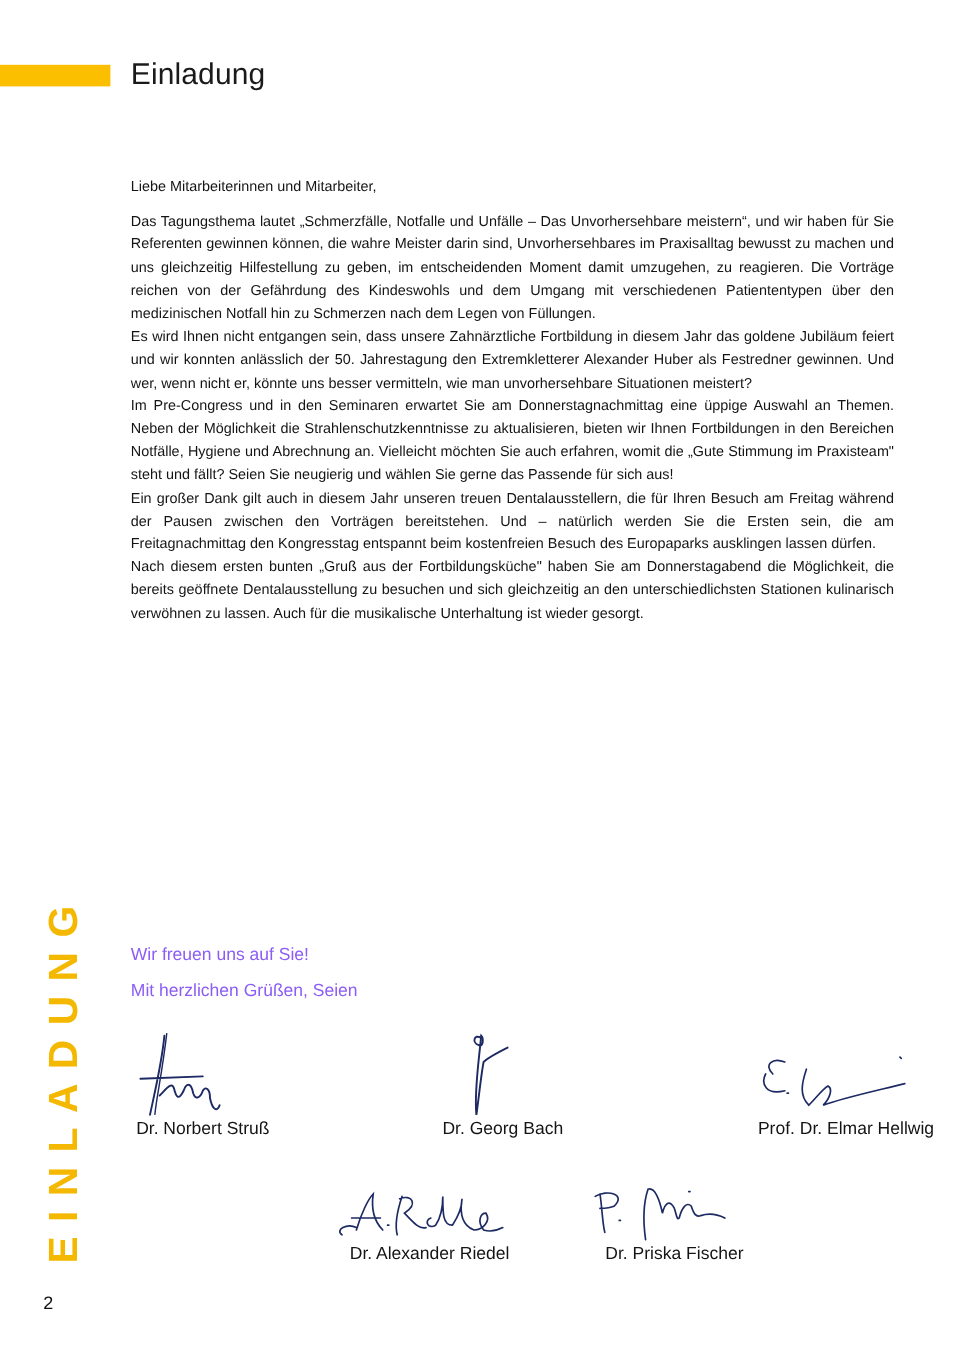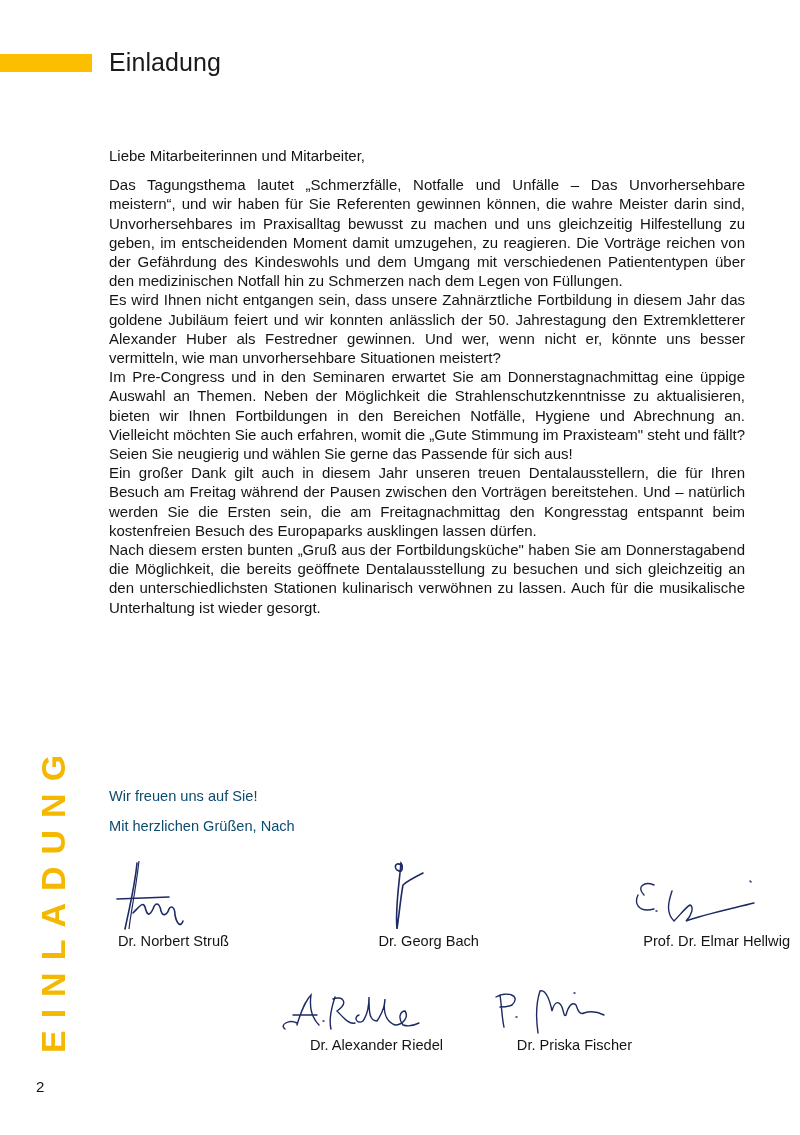"Liebe Mitarbeiterinnen und Mitarbeiter," .body-text { font-size: 15px -> 12px }
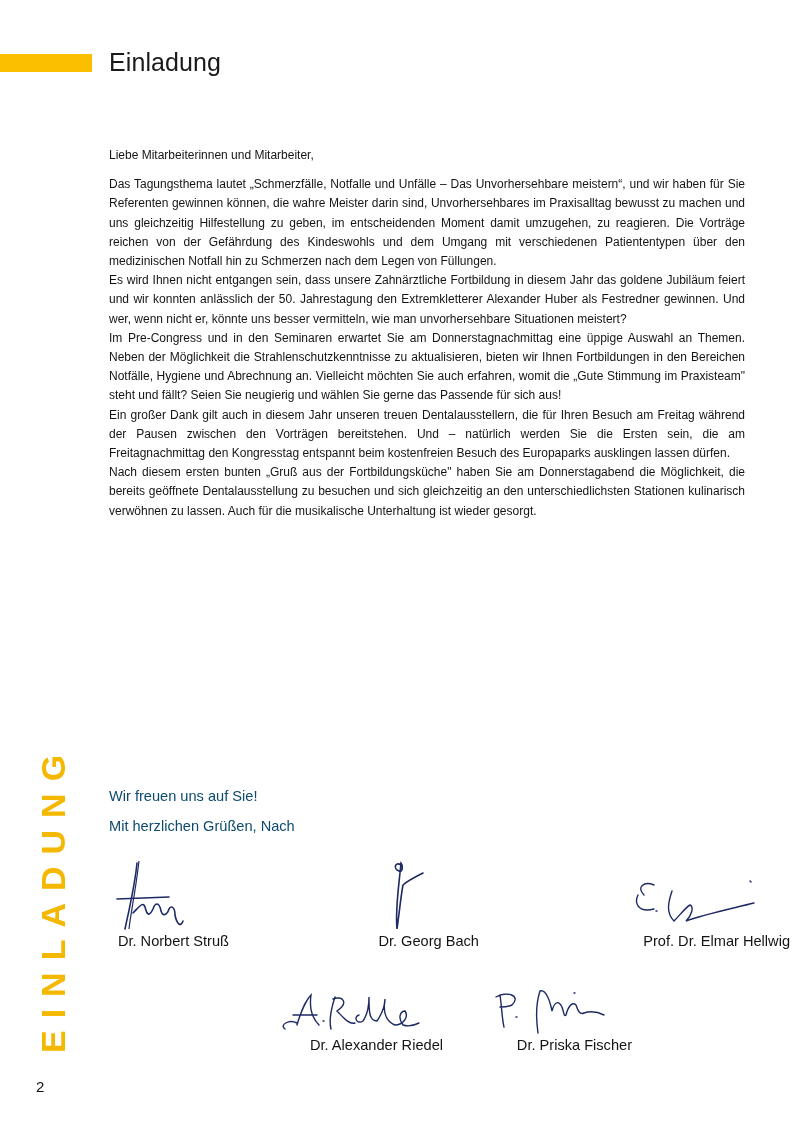"Wir freuen uns auf Sie!" .closing { color: #0c4a6e -> #8b5cf6 }
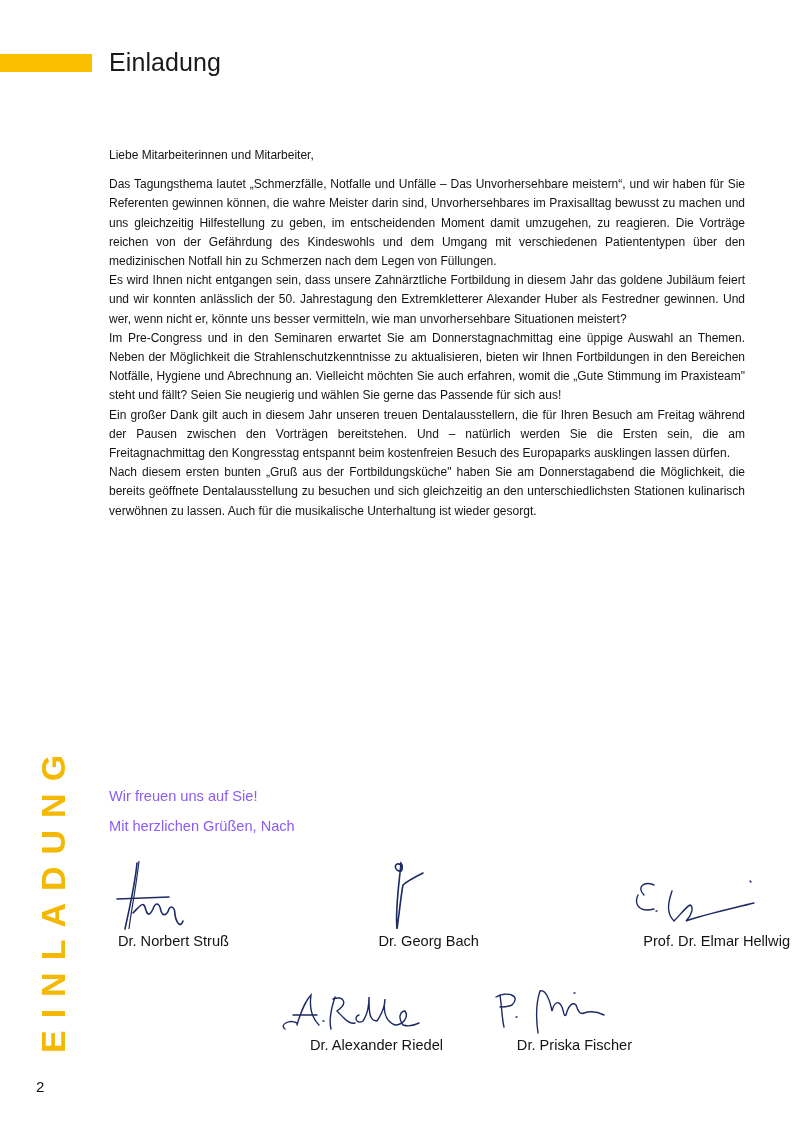"Mit herzlichen Grüßen, Nach" div.closing { text: Nach -> Seien }
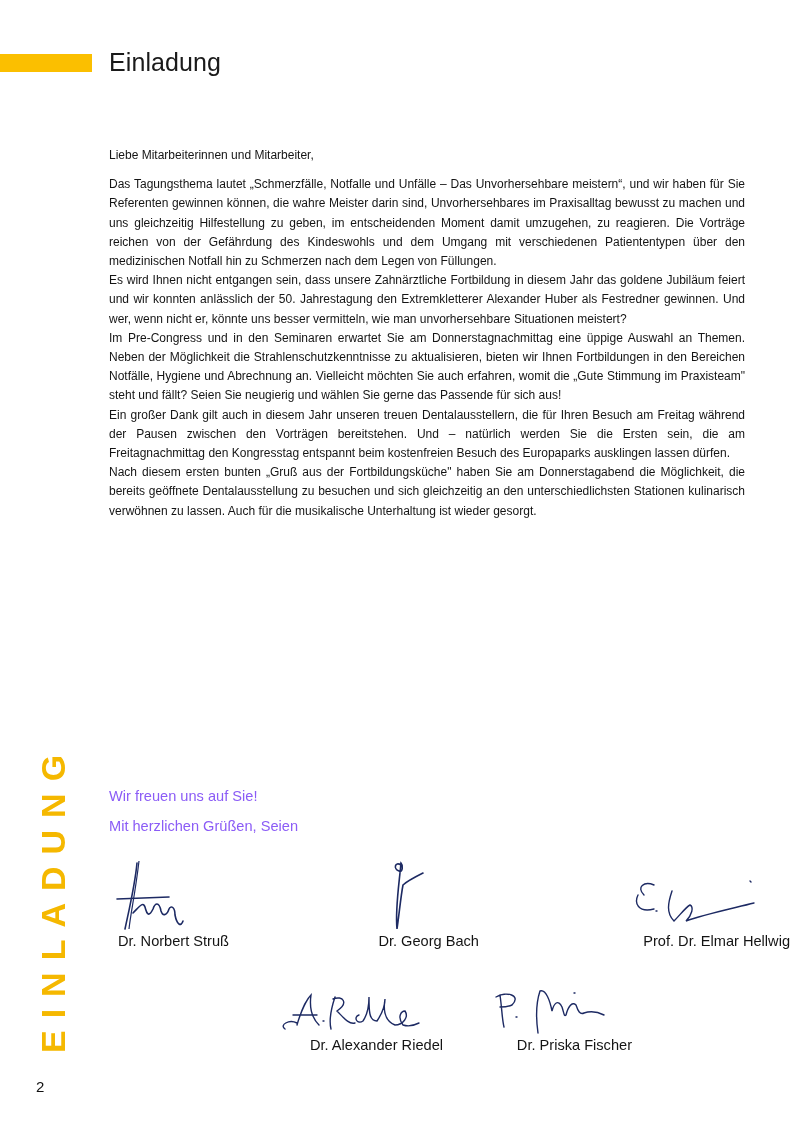"Dr. Norbert Struß" .sig-block { text-align: right -> center }
